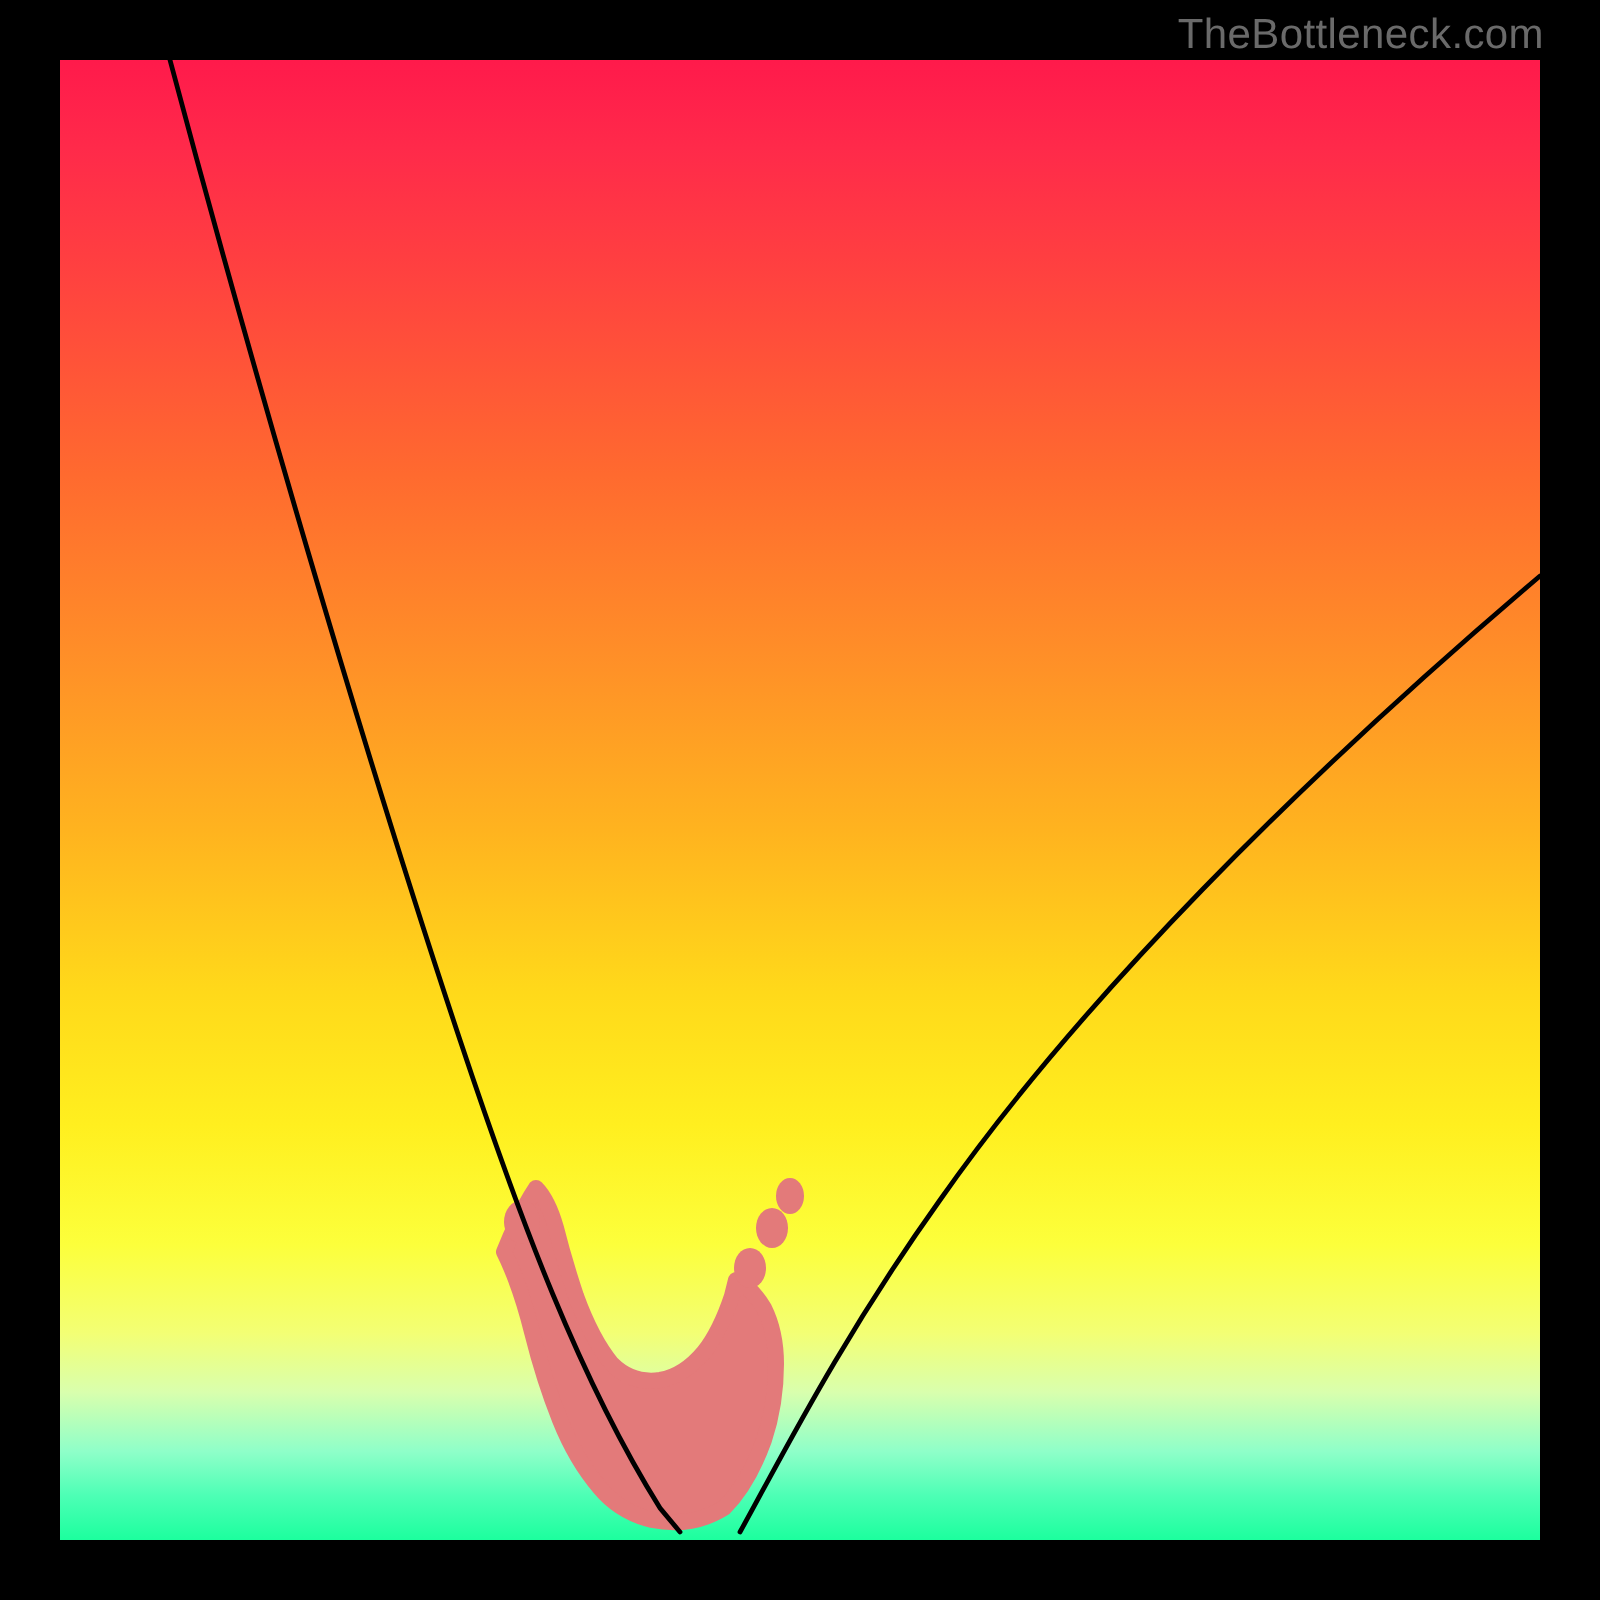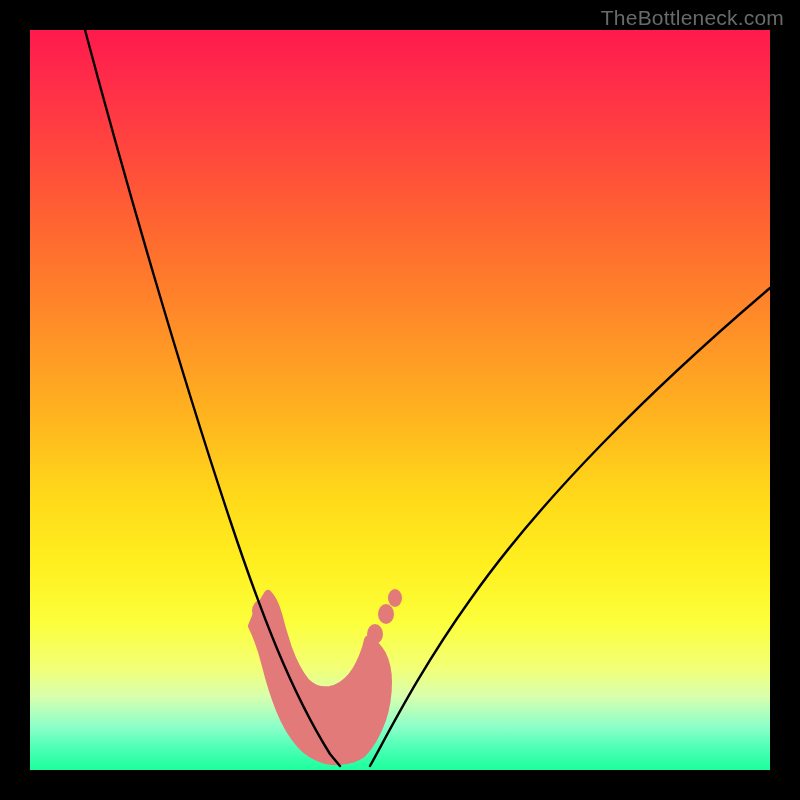"TheBottleneck.com" .watermark { right: 16px -> 28px }
